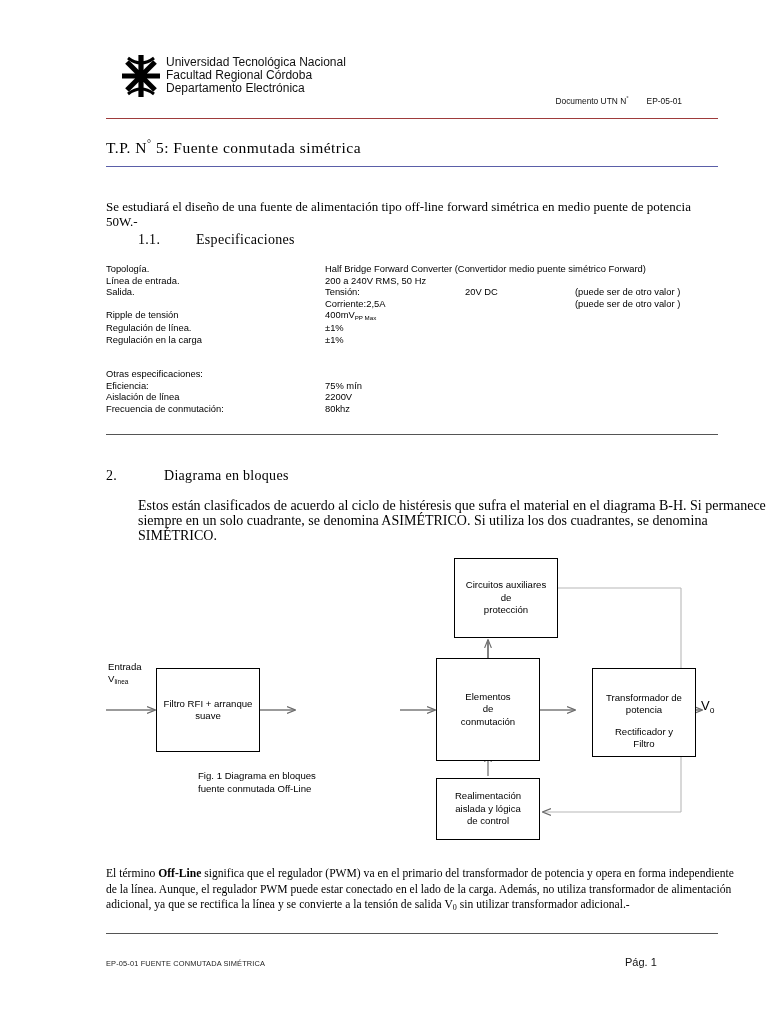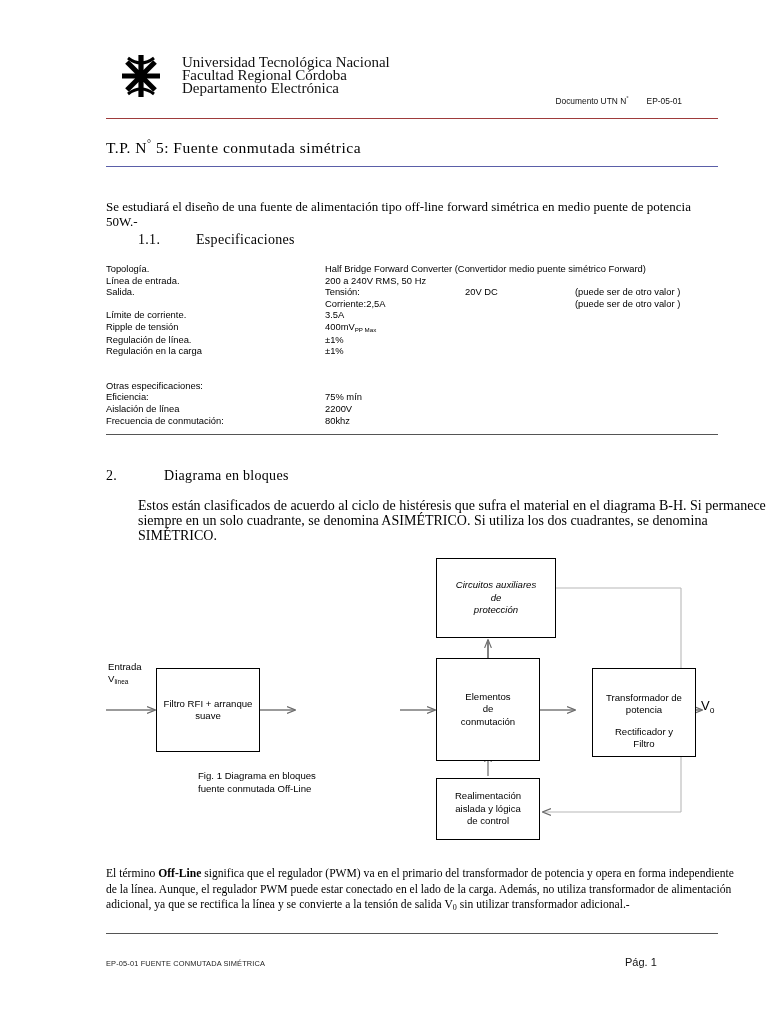"Universidad Tecnológica Nacional" .org-lines { font-family: Liberation Serif, serif -> Liberation Sans, sans-serif; font-size: 15px -> 12px; left: 76px -> 60px }
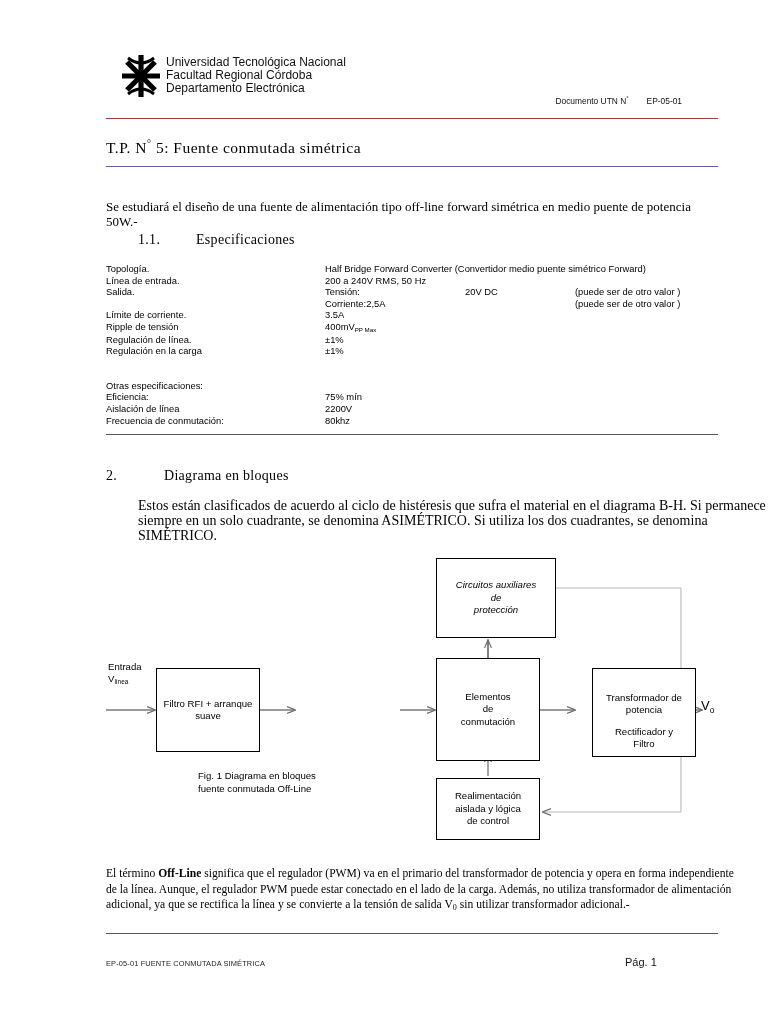"Límite de corriente." tr { html: <tr> <td>Límite de corriente.</td> <td>3.5A</td> </tr> -> none }
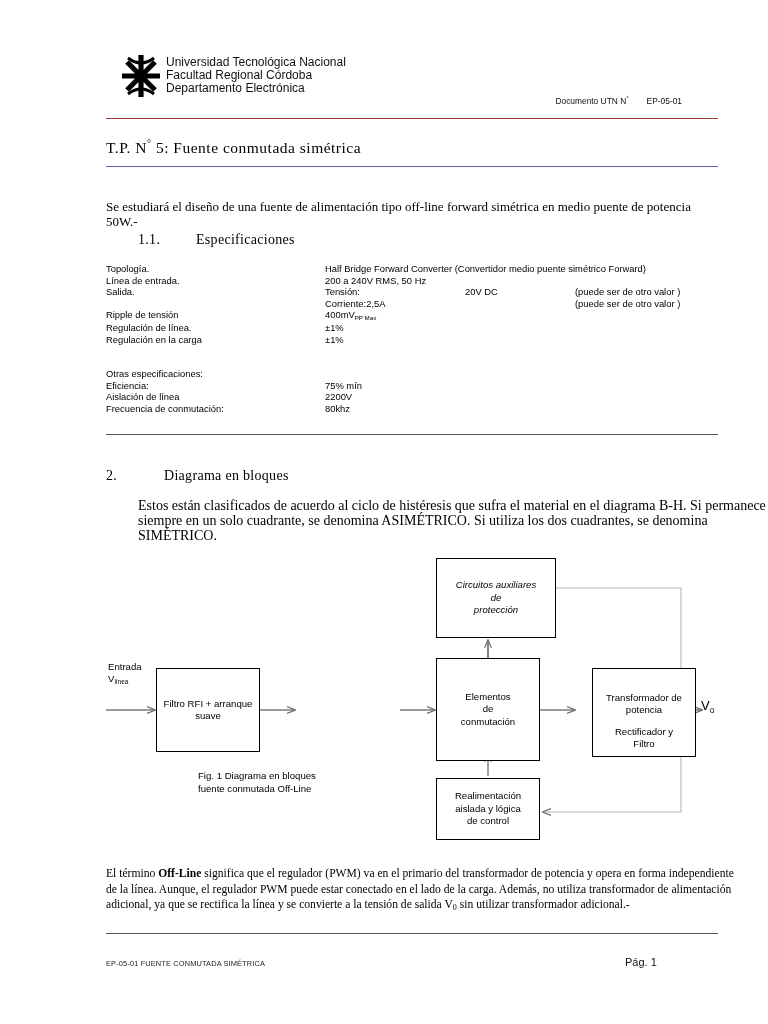"Circuitos auxiliares" #blk-aux { font-style: italic -> none; left: 330px -> 348px; width: 120px -> 104px }
